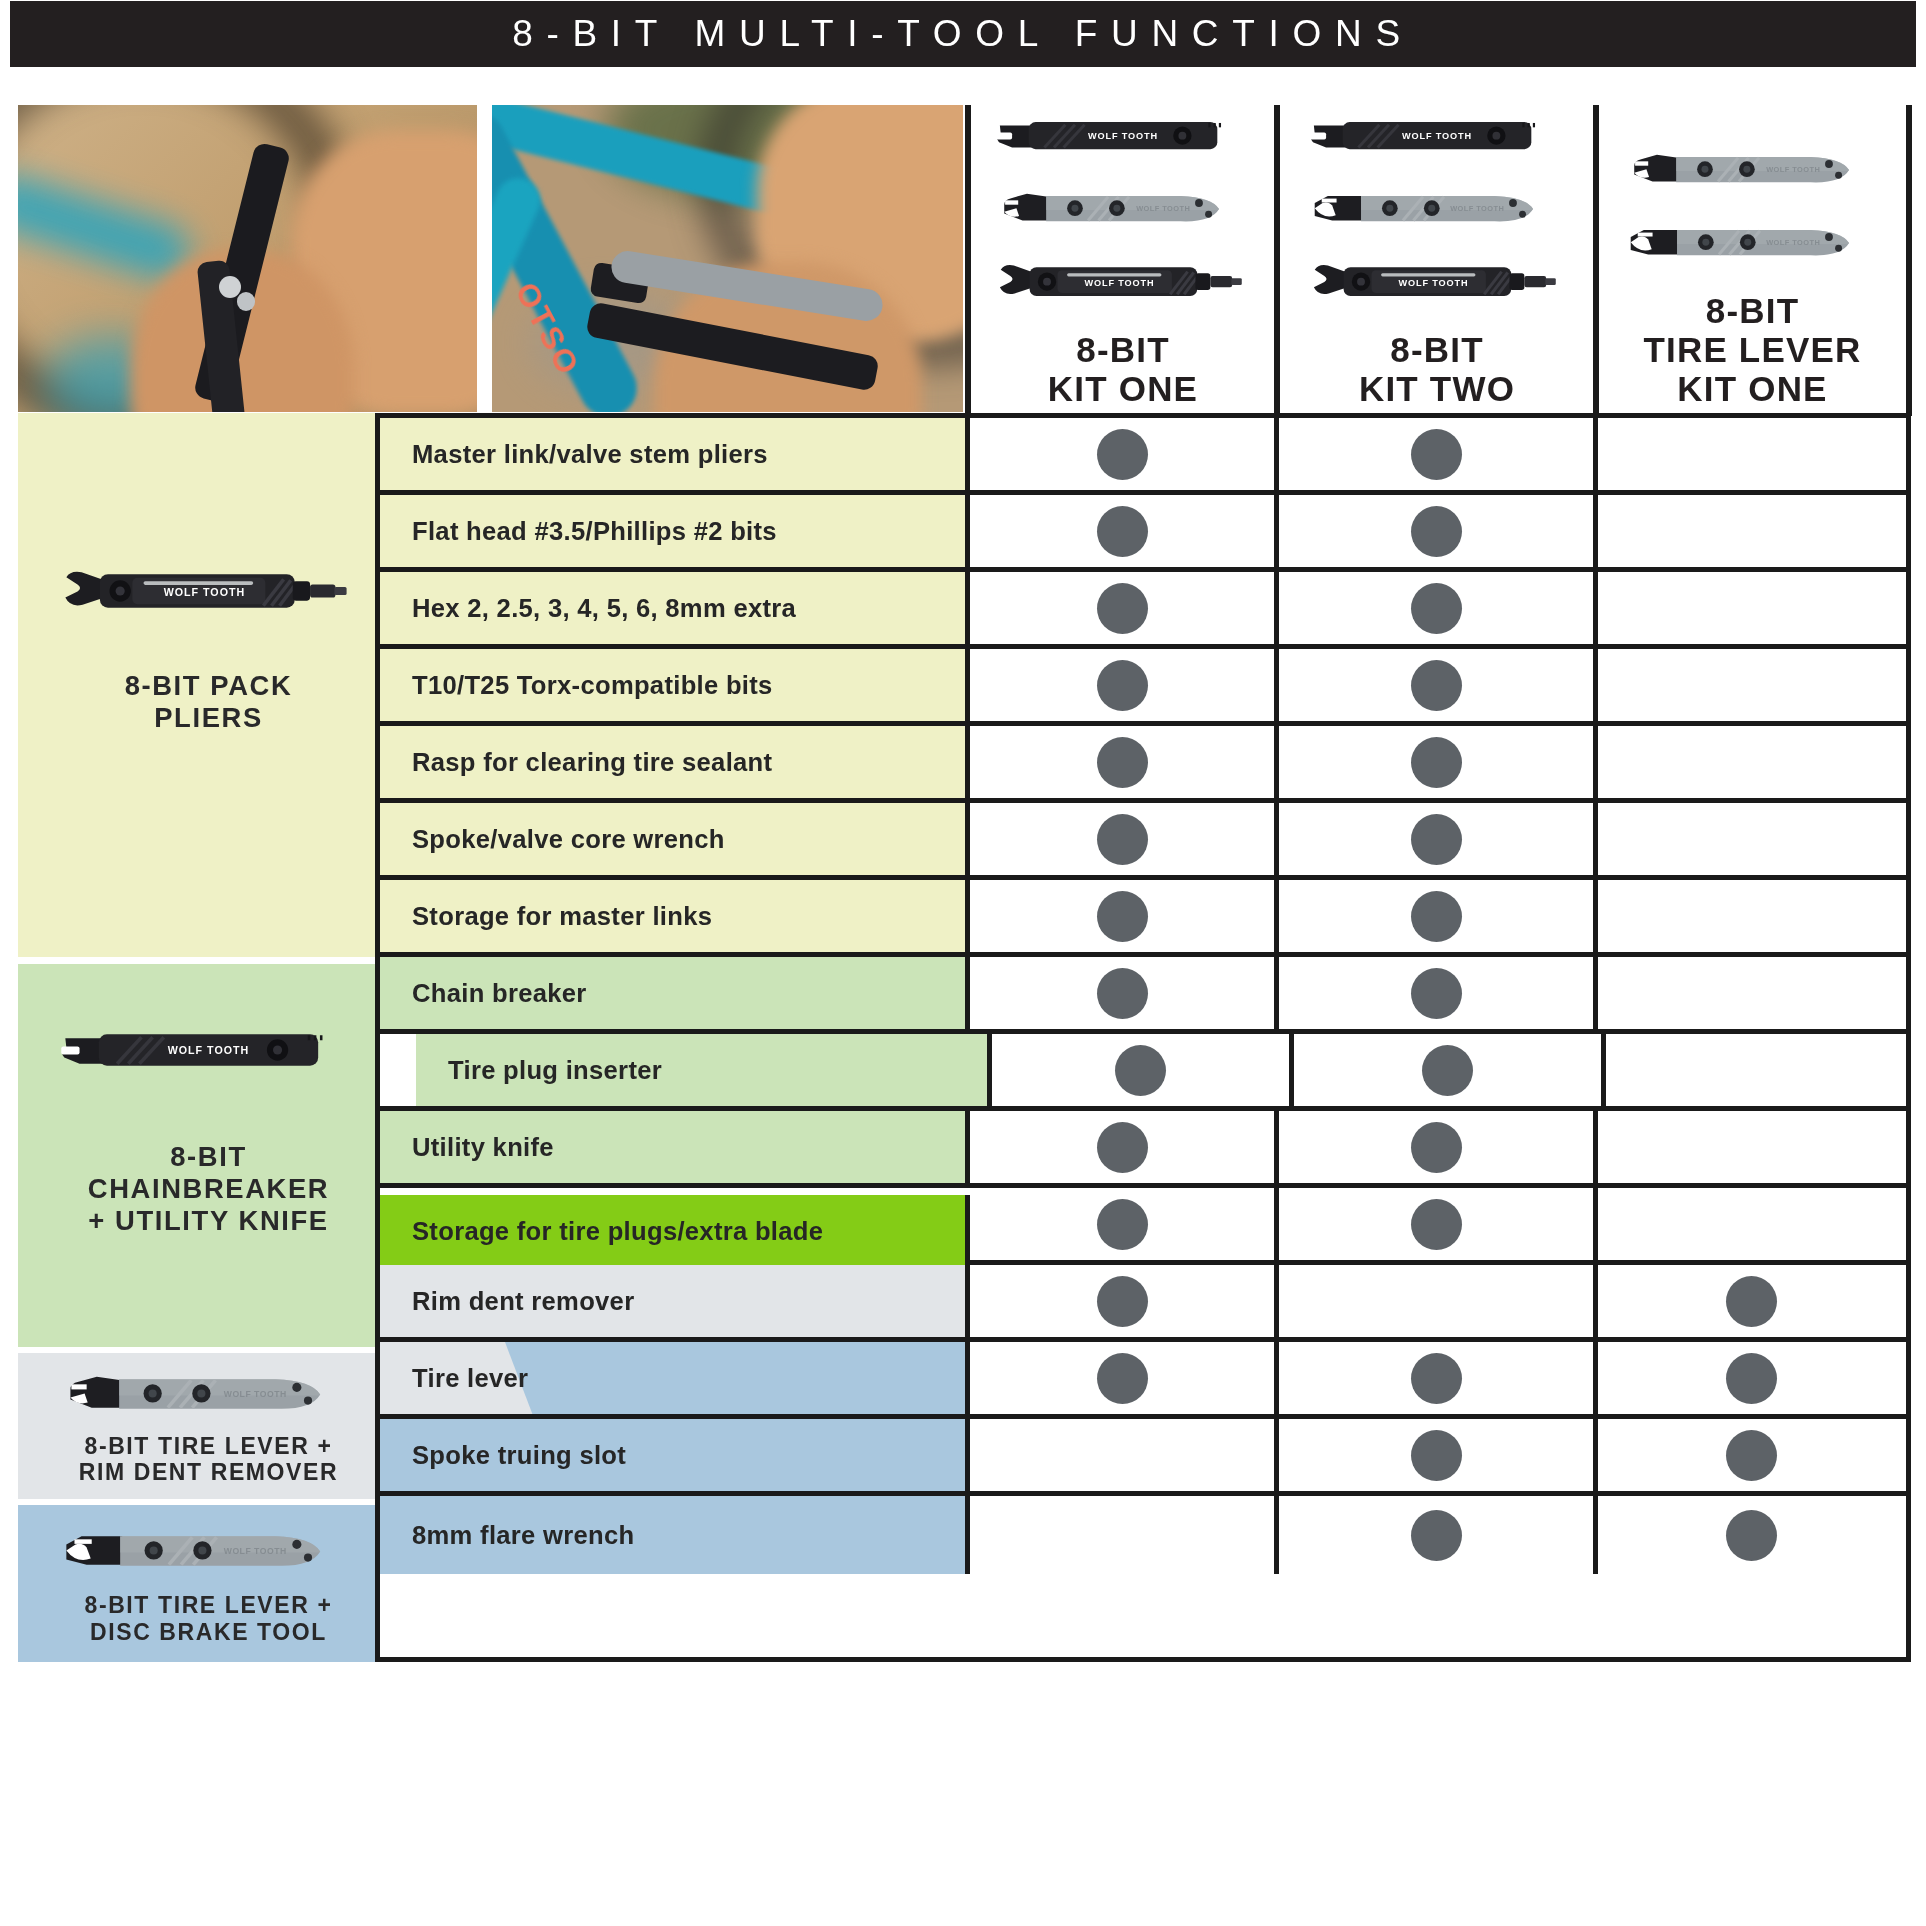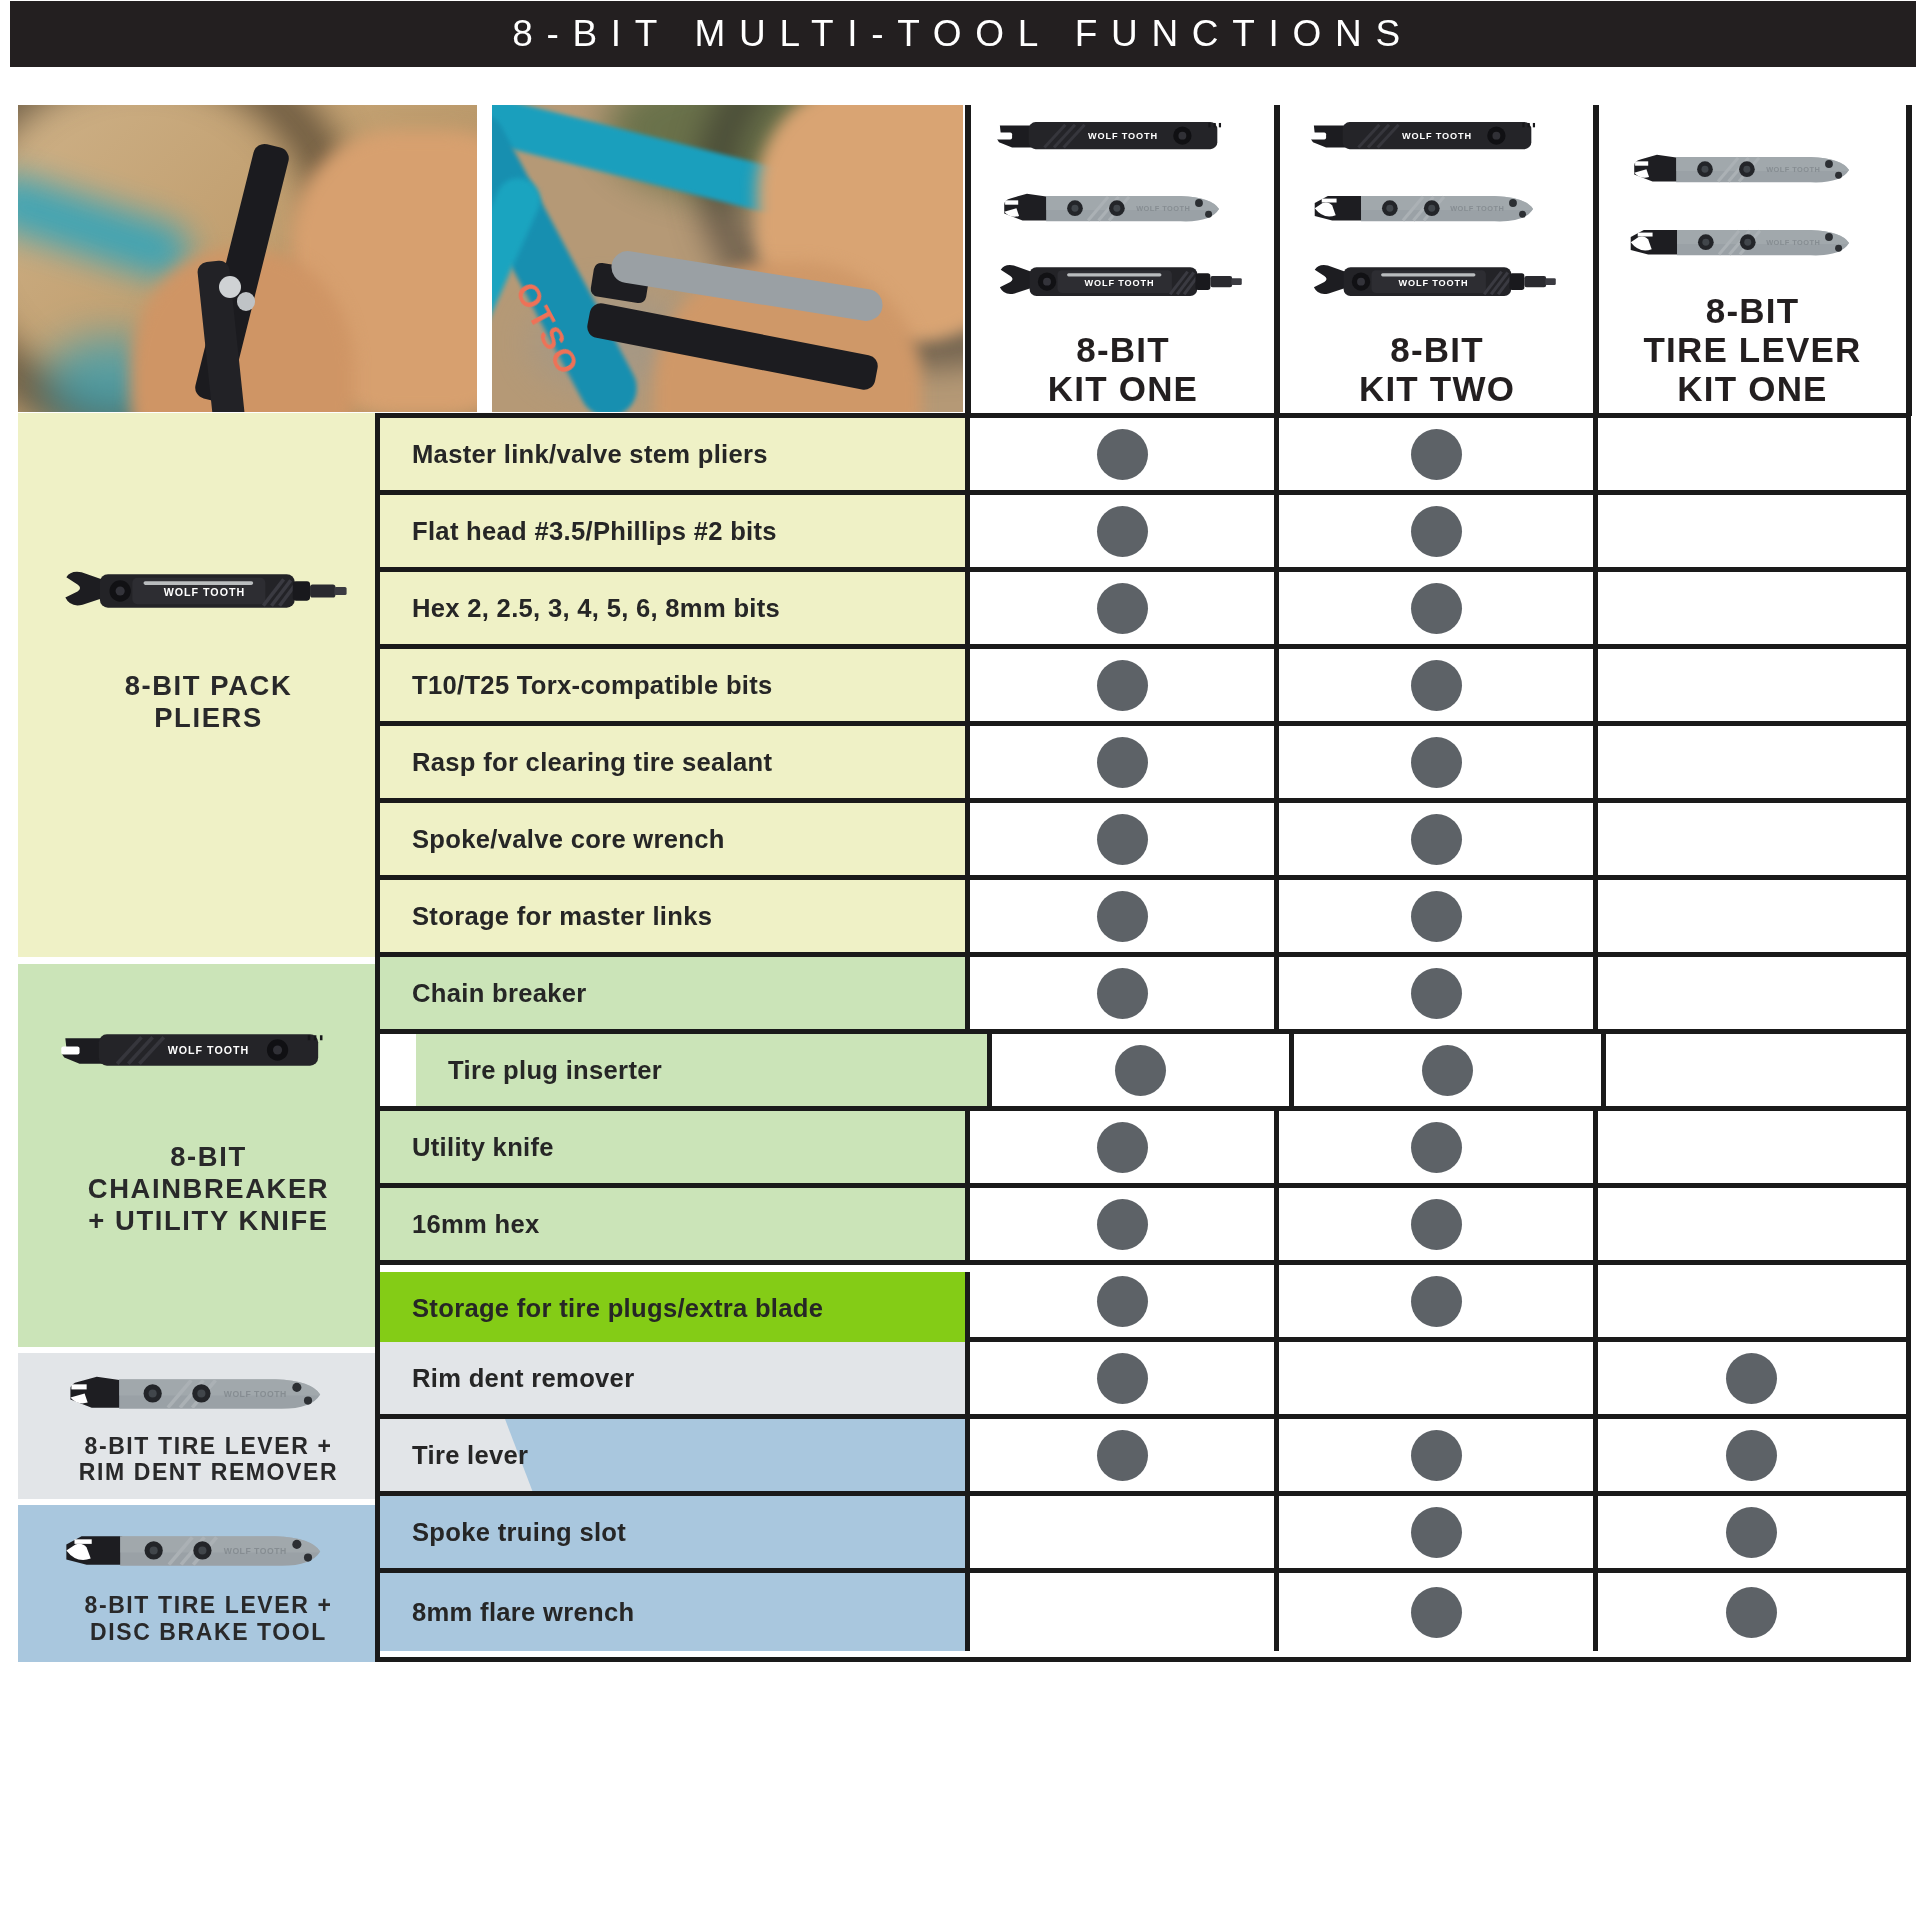"Hex 2, 2.5, 3, 4," span { text: bits -> extra }
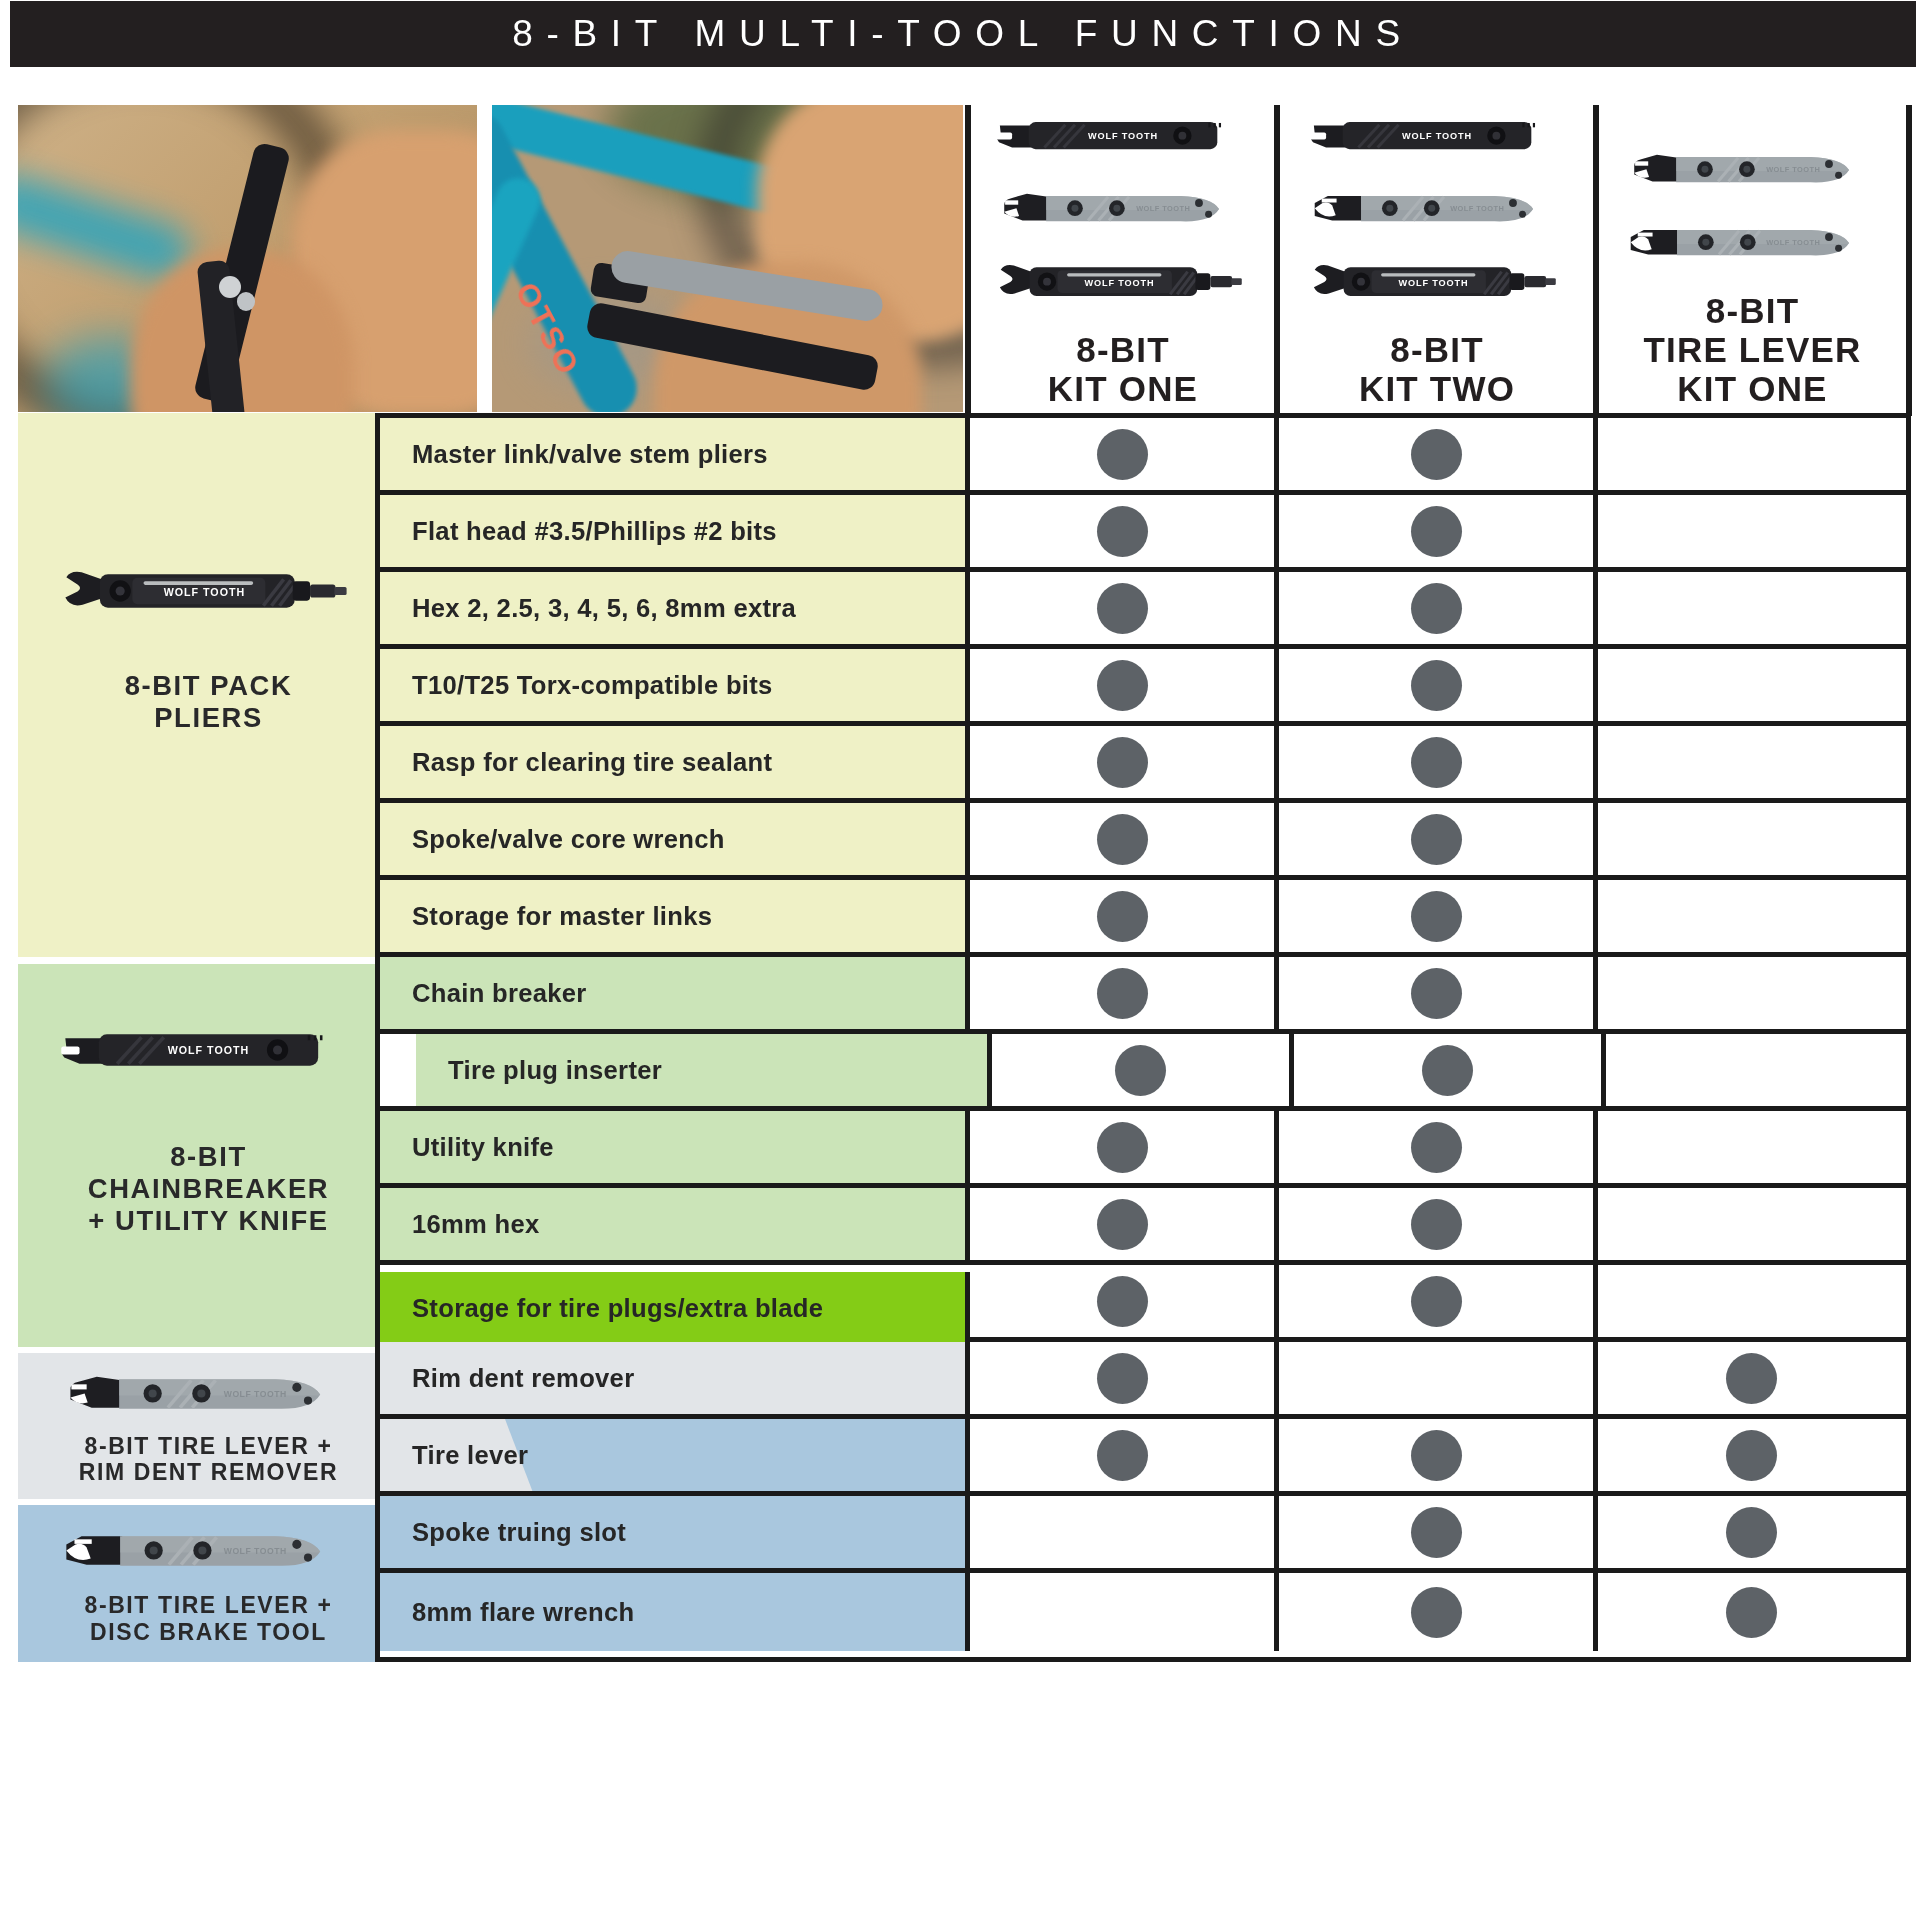"16mm hex" div.trow { html: <div> <div> <span>16mm hex</span> </div> <div> <div></div> </div> <div> <div></div> </div> <div></div> </div> -> none }
